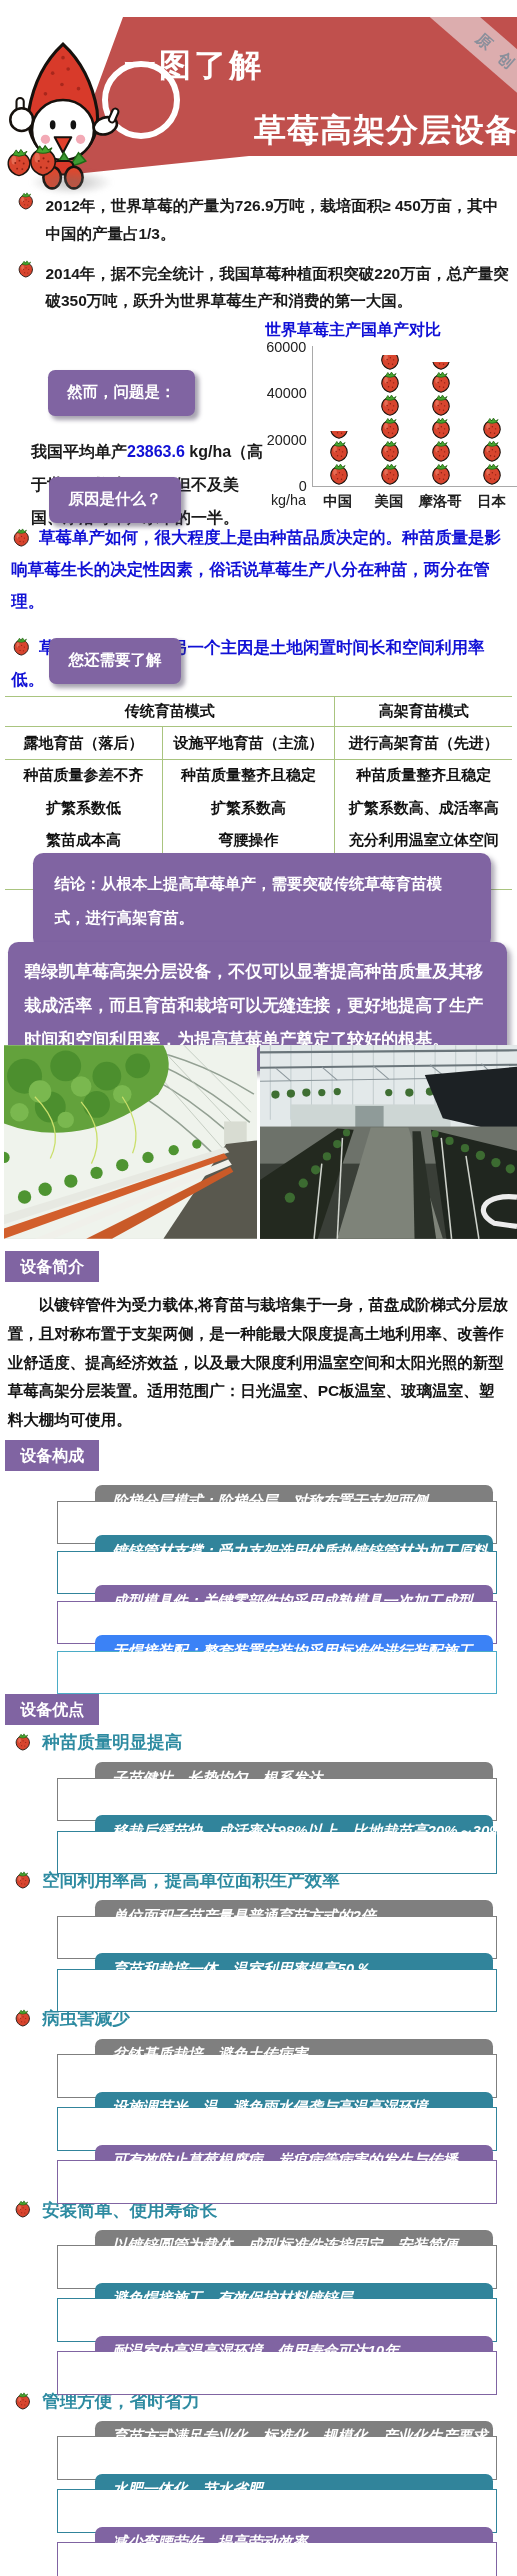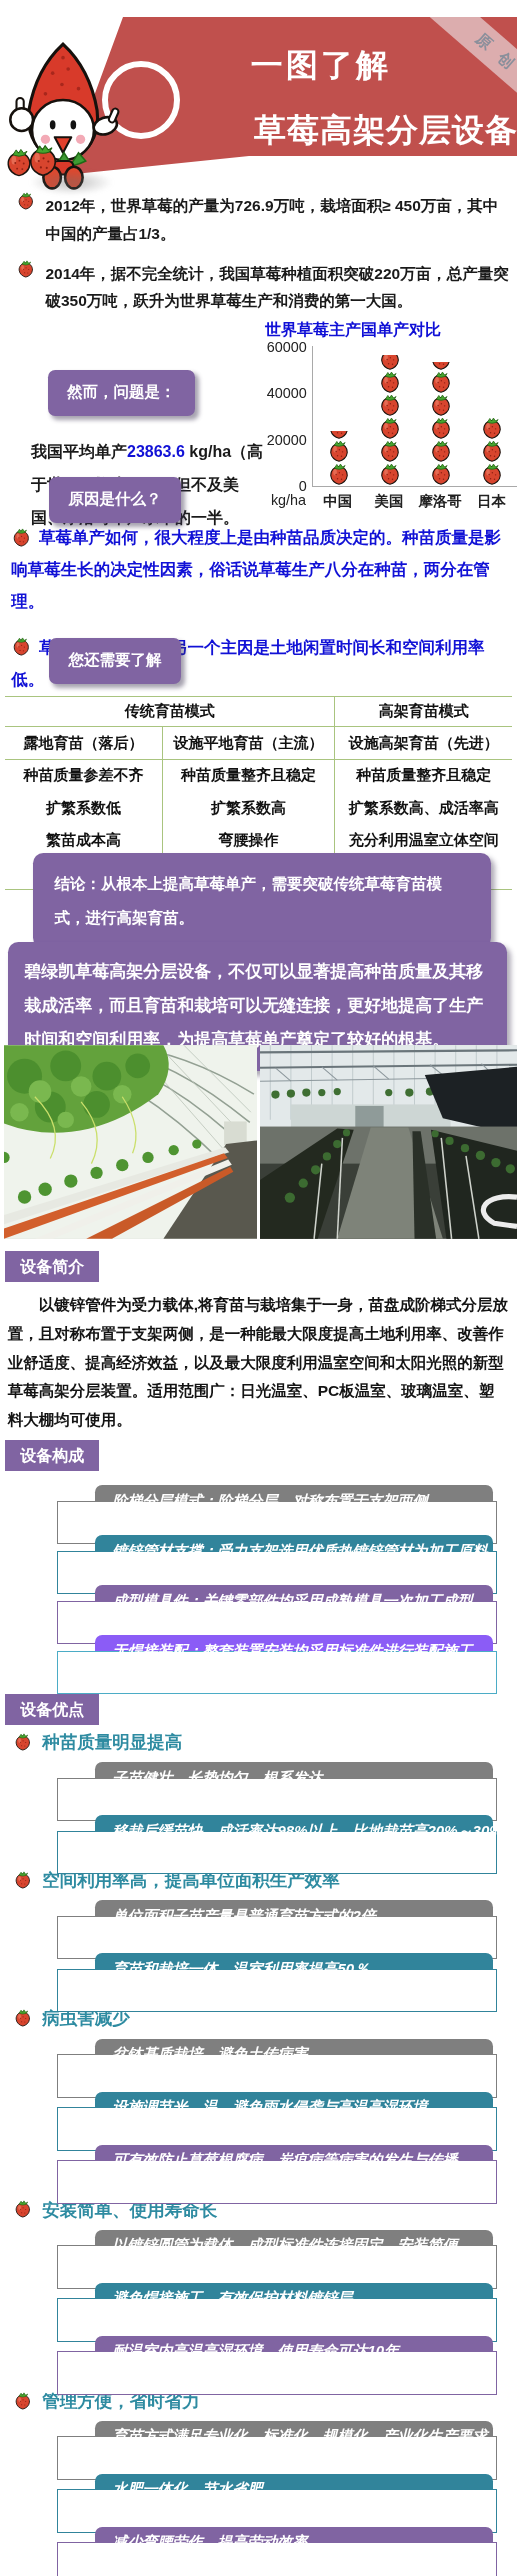"一图了解" .banner .t1 { text-align: center -> left }
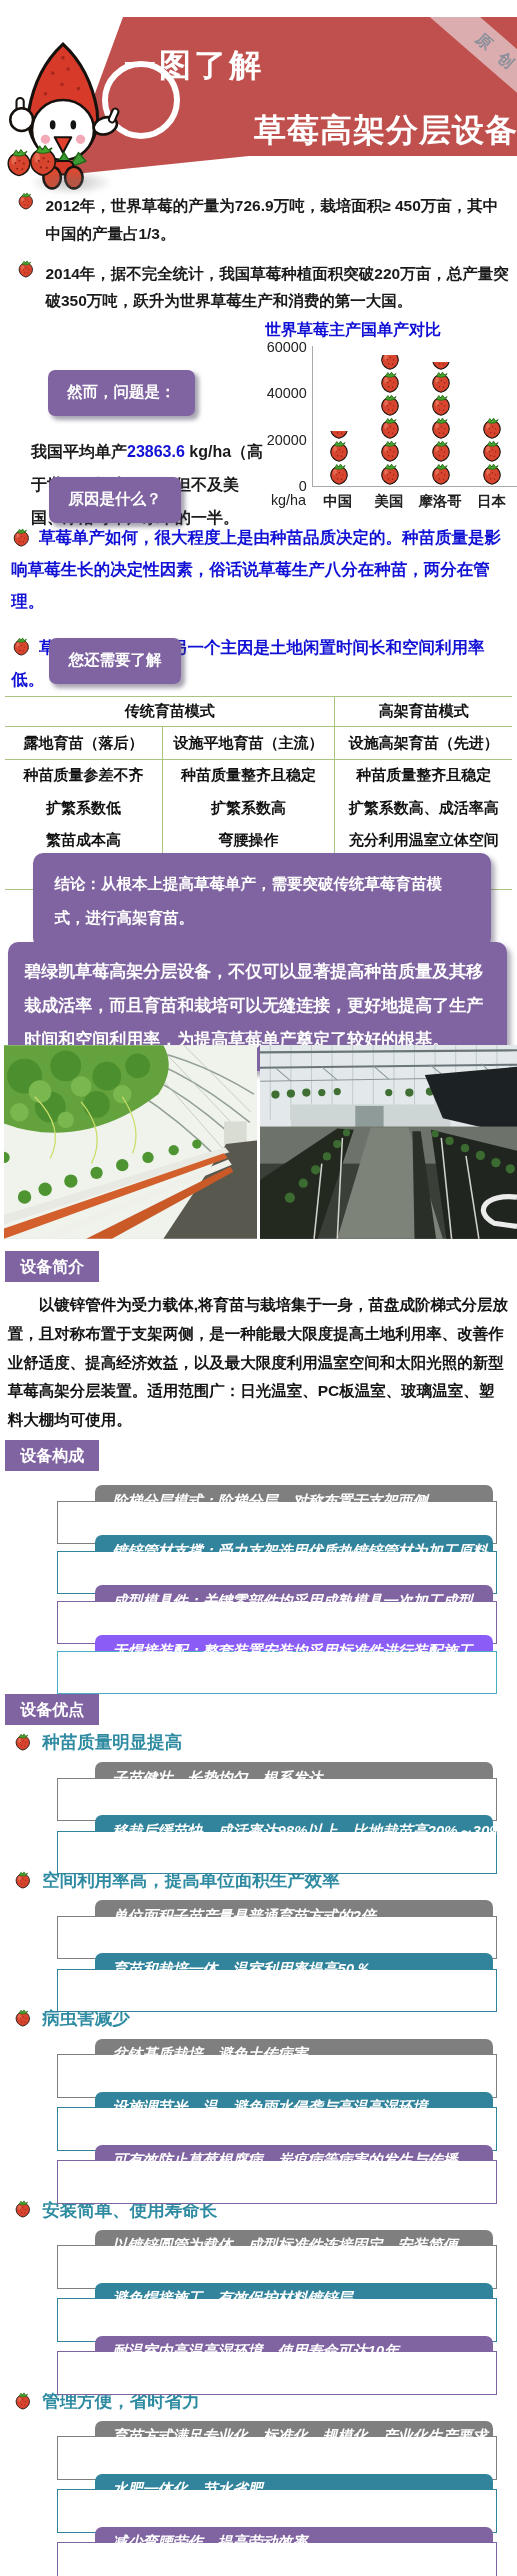"60000" span { text-align: none -> center }
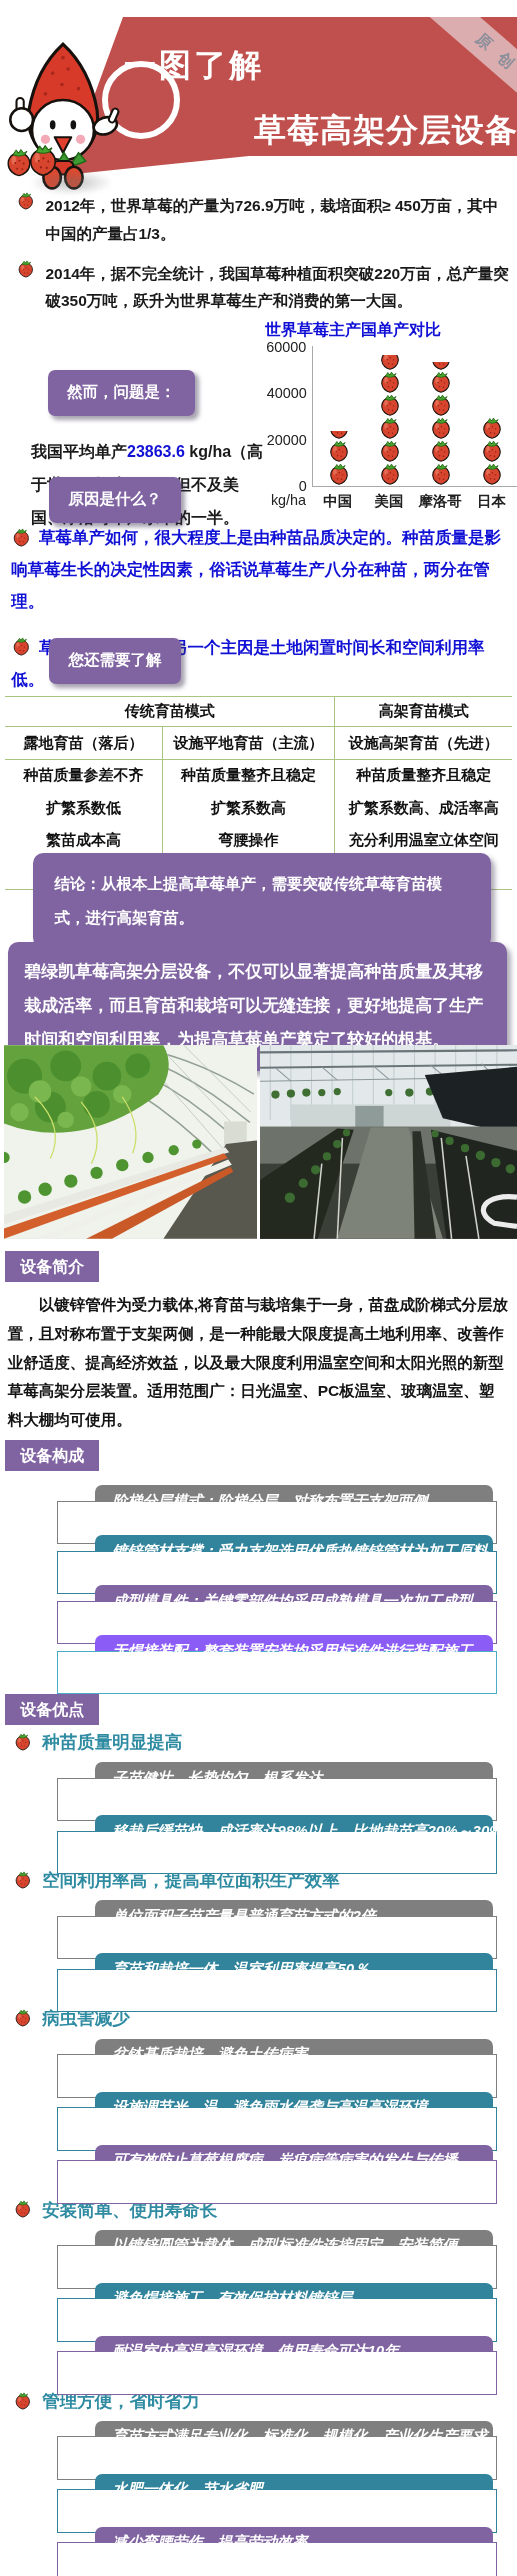"设施高架育苗（先进）" th { text: 设施 -> 进行 }
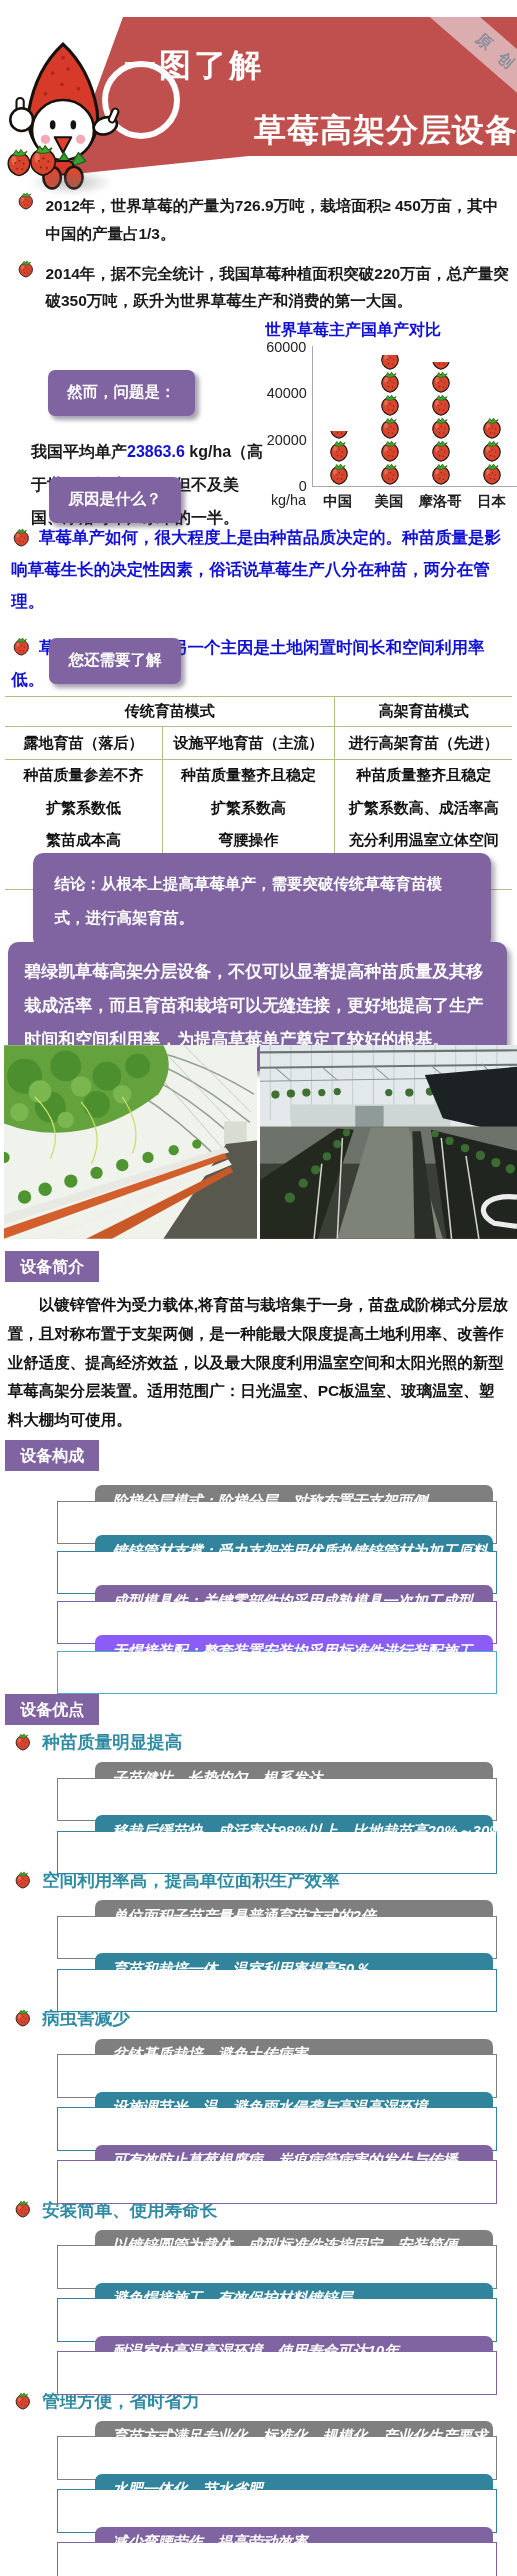"无焊接装配：整套装置安装均采用标准件进行装配施工" .bar.cyan { background: #8b5cf6 -> #3b82f6 }
